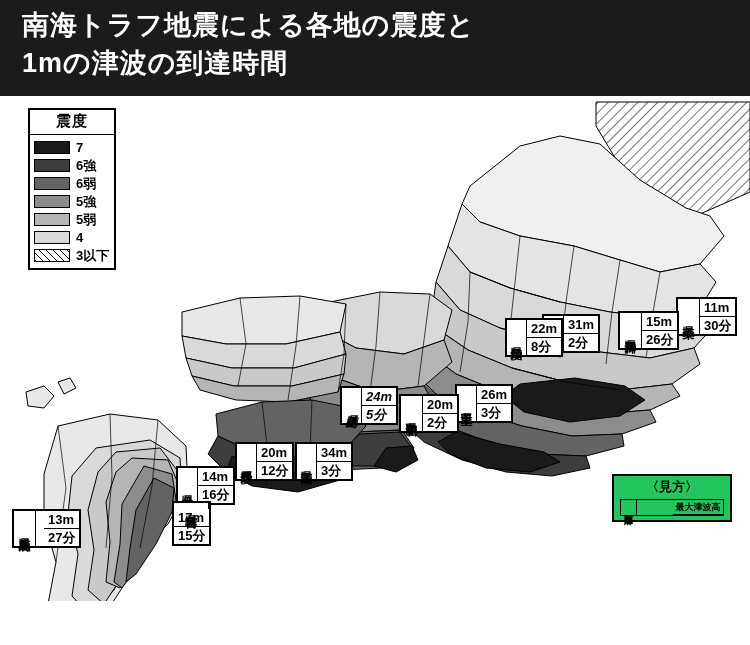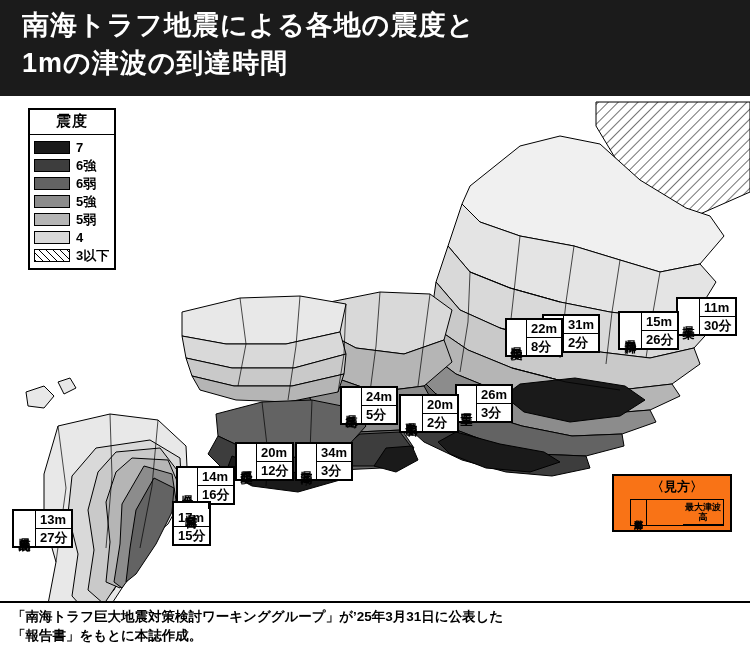"24m" div.callout { font-style: none -> italic }
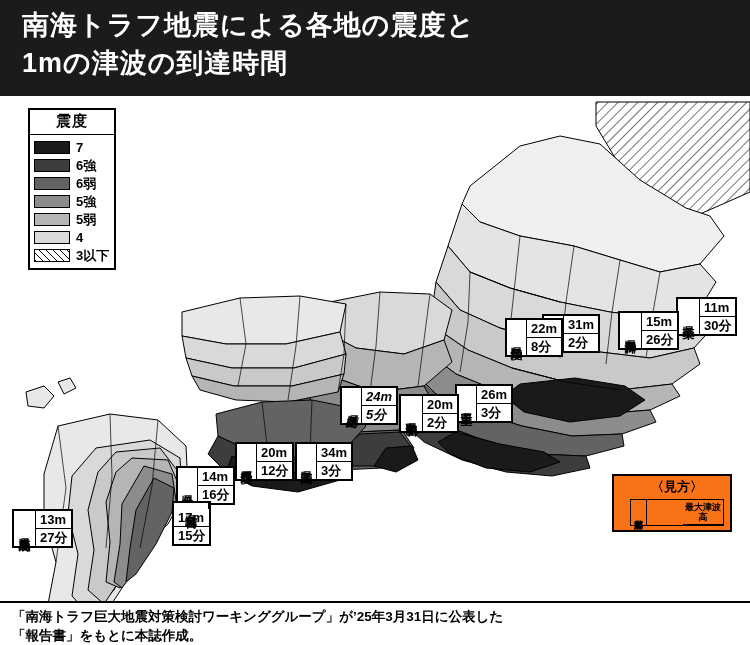"〈見方〉" .keybox { background: #f97316 -> #22c55e; padding: 2px 0 4px 10px -> 2px 0 4px 0 }
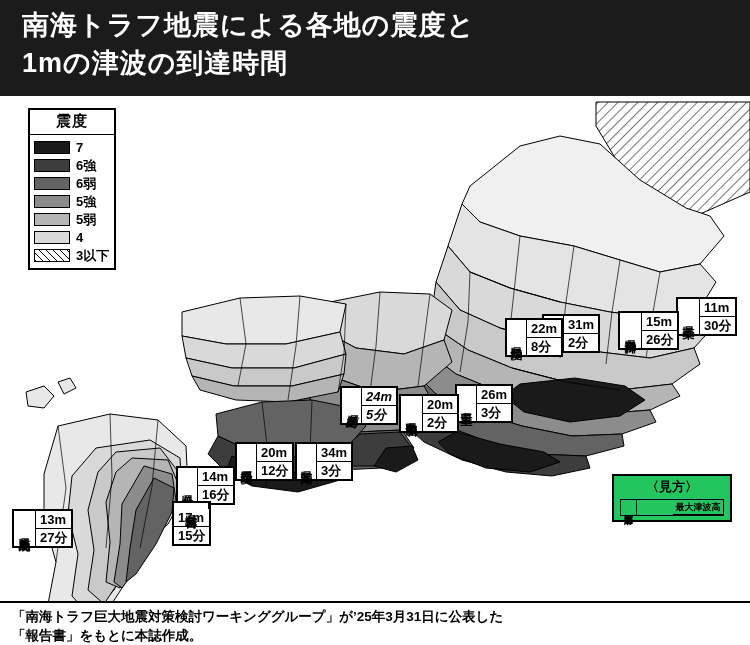"13m" div.callout { gap: none -> 8px }
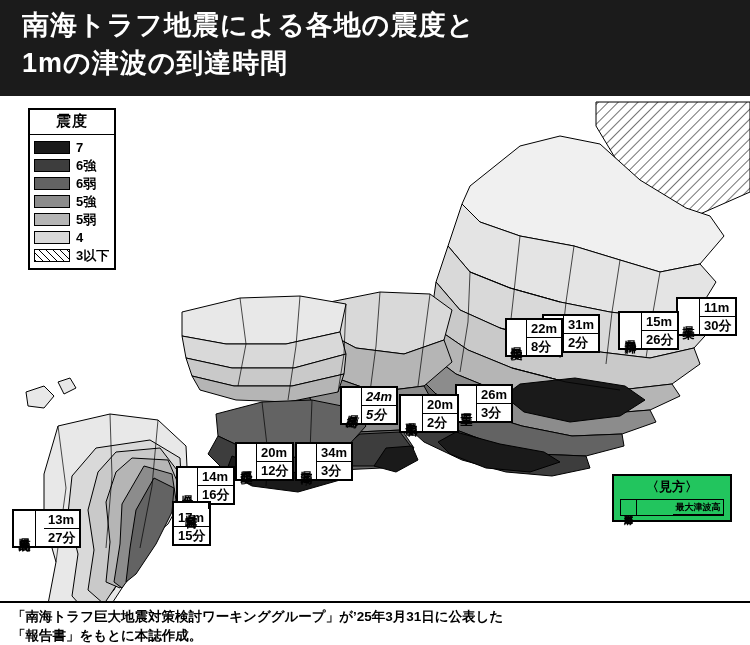"「南海トラフ巨大地震対策検討ワーキンググループ」が’25年3月31日に公表した" div.footer { html: <div> <div>「南海トラフ巨大地震対策検討ワーキンググループ」が’25年3月31日に公表した</div> <div>「報告書」をもとに本誌作成。</div> </div> -> none }
